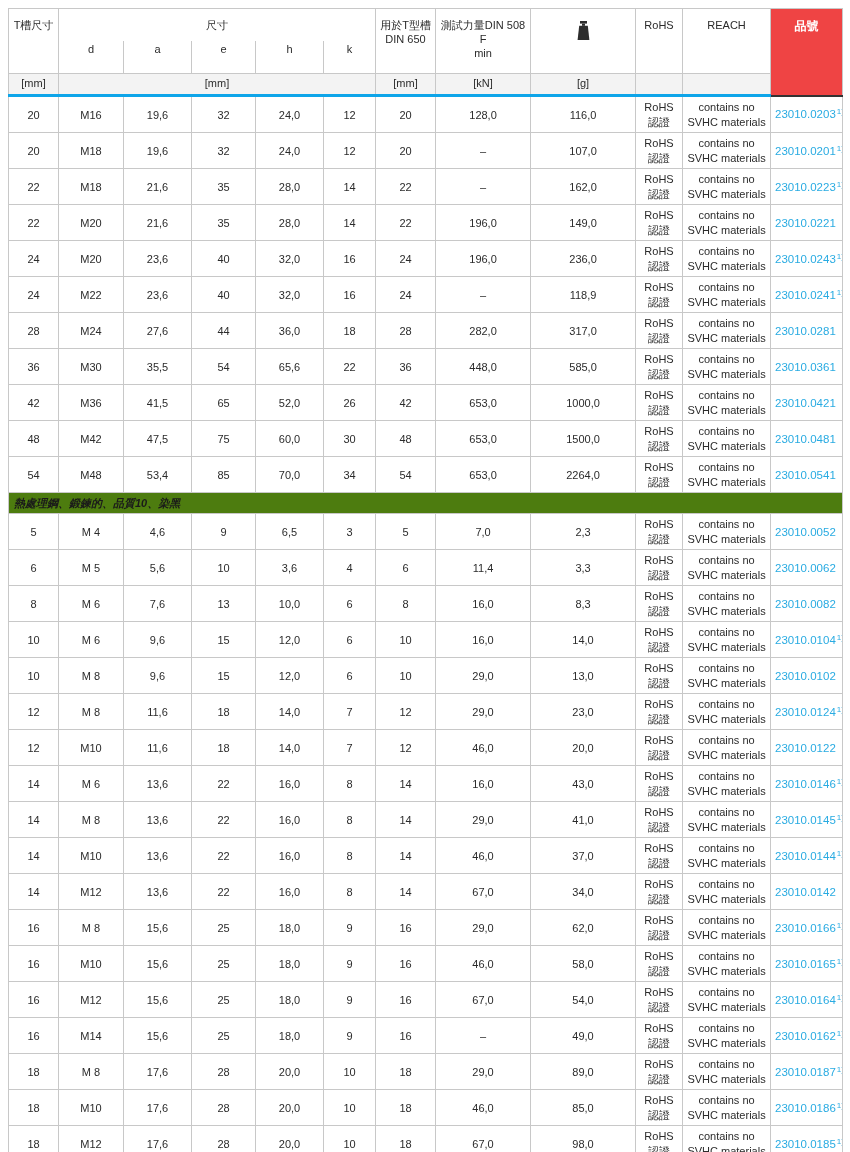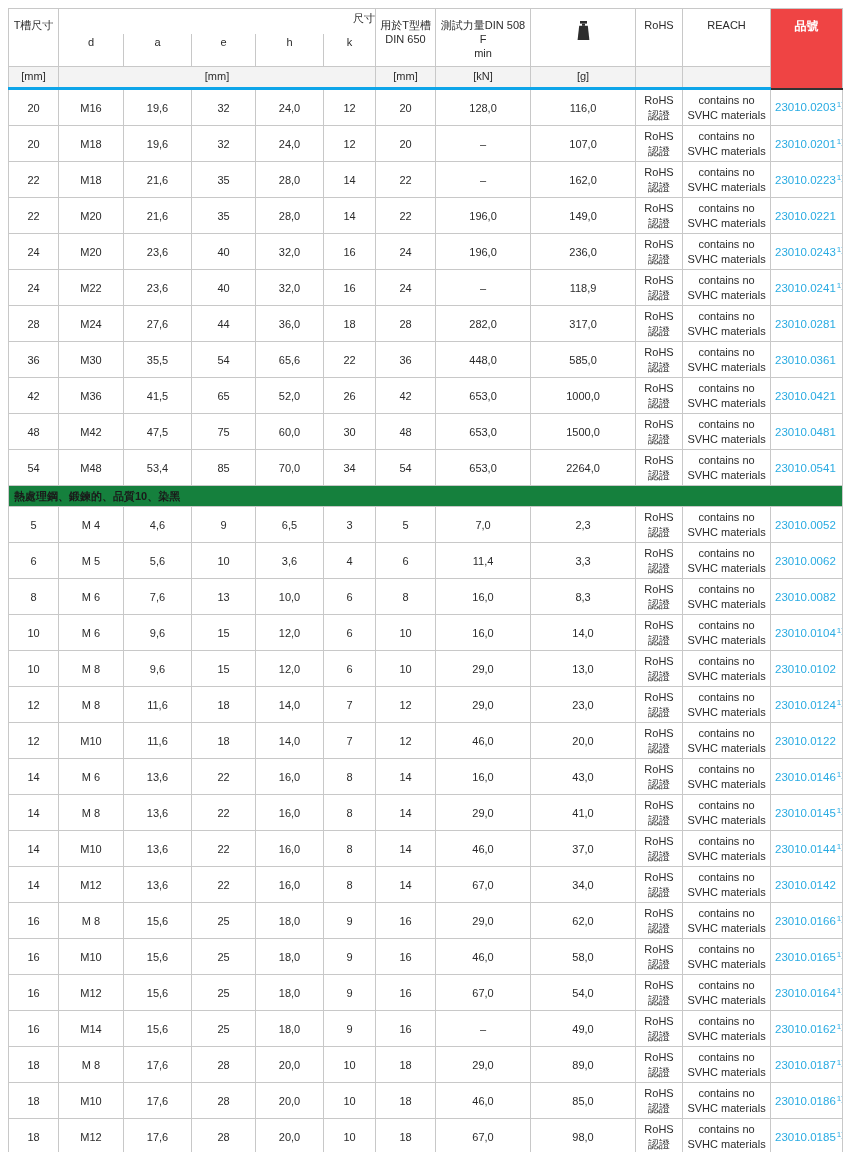"尺寸" th.dims-group { padding-top: 3px -> 10px; text-align: right -> none }
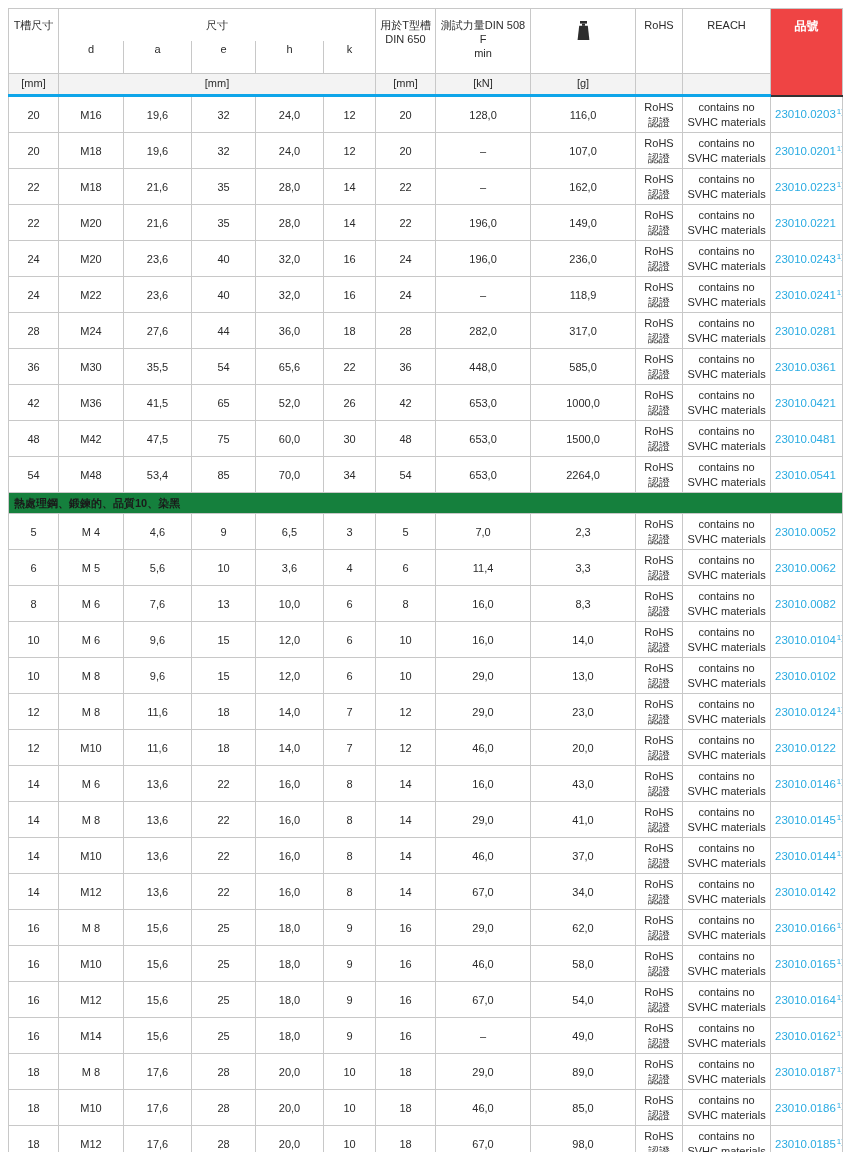"熱處理鋼、鍛鍊的、品質10、染黑" td { background: #15803d -> #4d7c0f; font-style: none -> italic }
